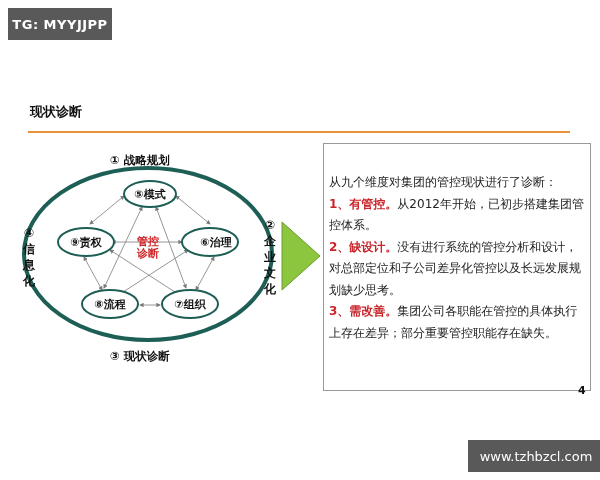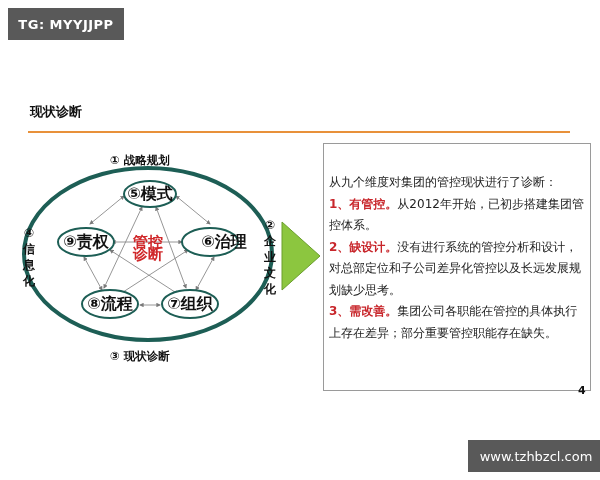"TG: MYYJJPP" .wm-top { width: 116px -> 104px }
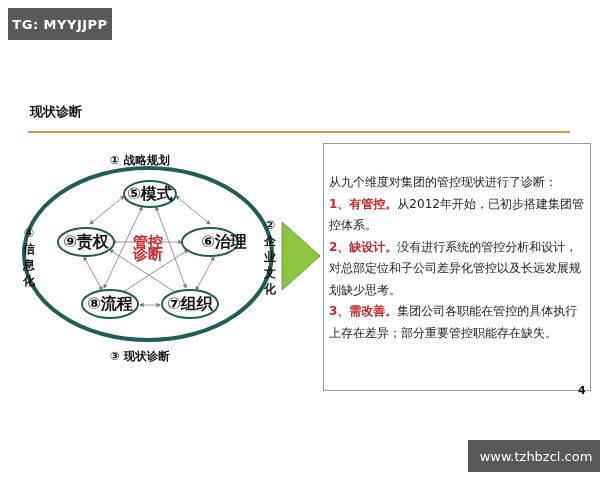"⑤模式" .node-label { font-size: 16px -> 11px }
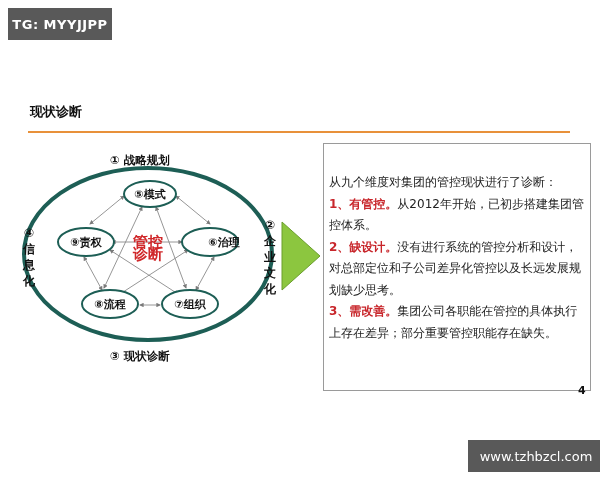"管控" .center-label { font-size: 15px -> 11px }
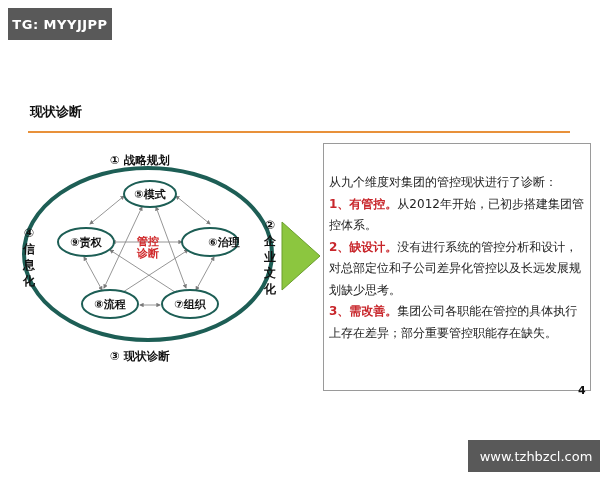"⑥治理" div.node-label { left: 224px -> 216px }
